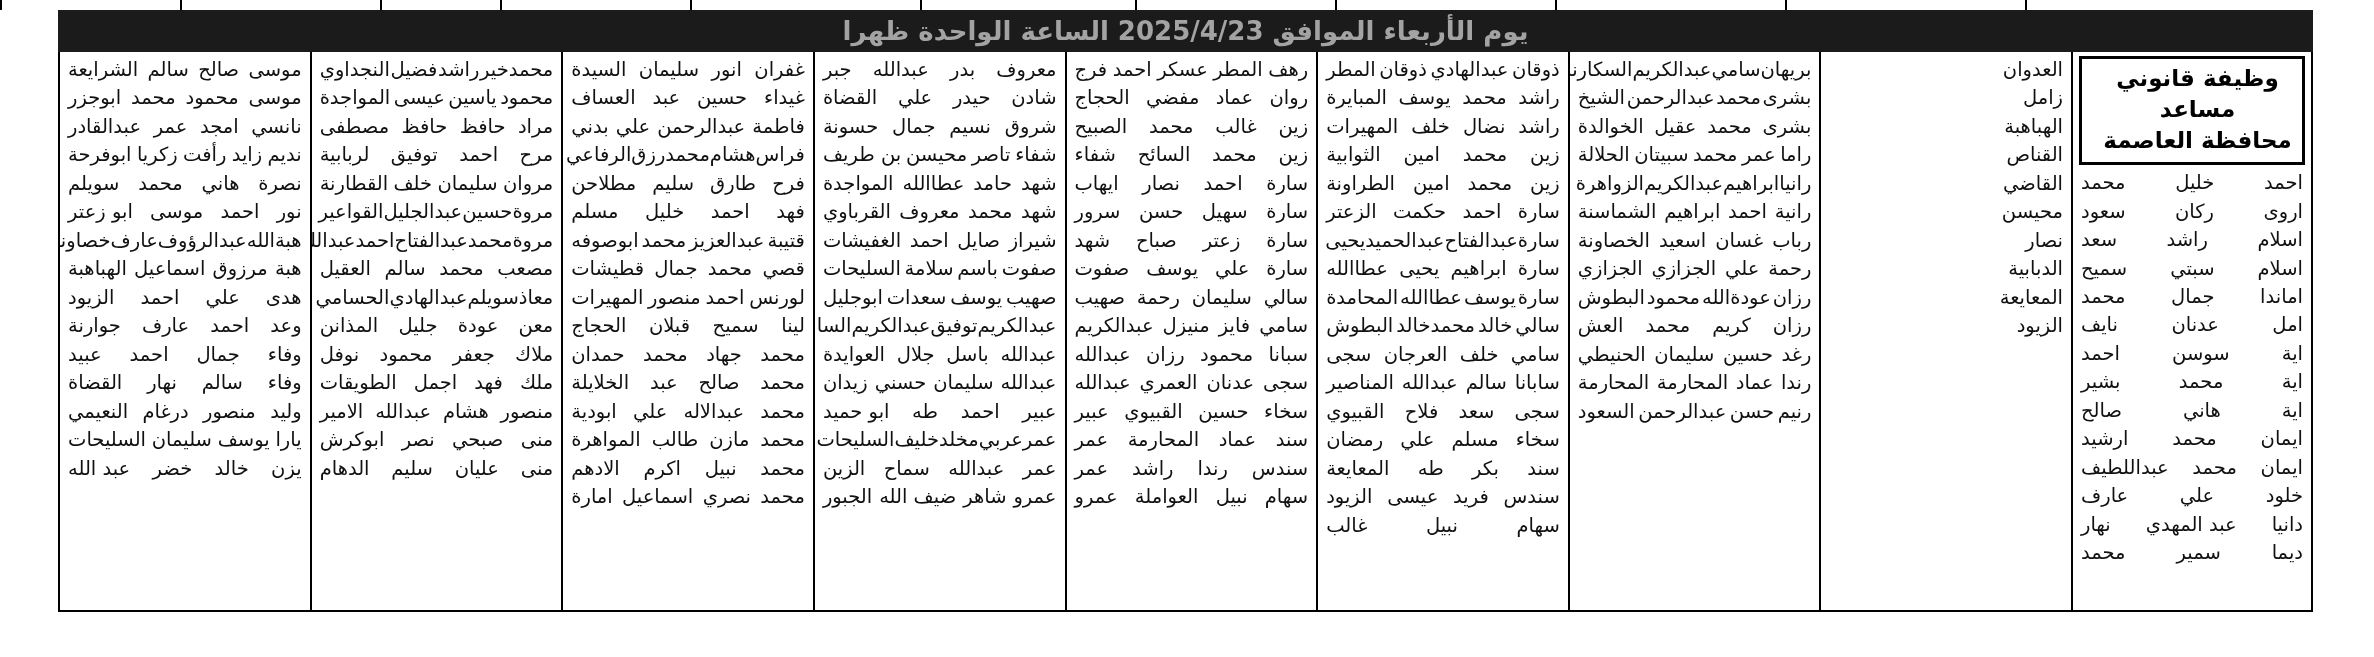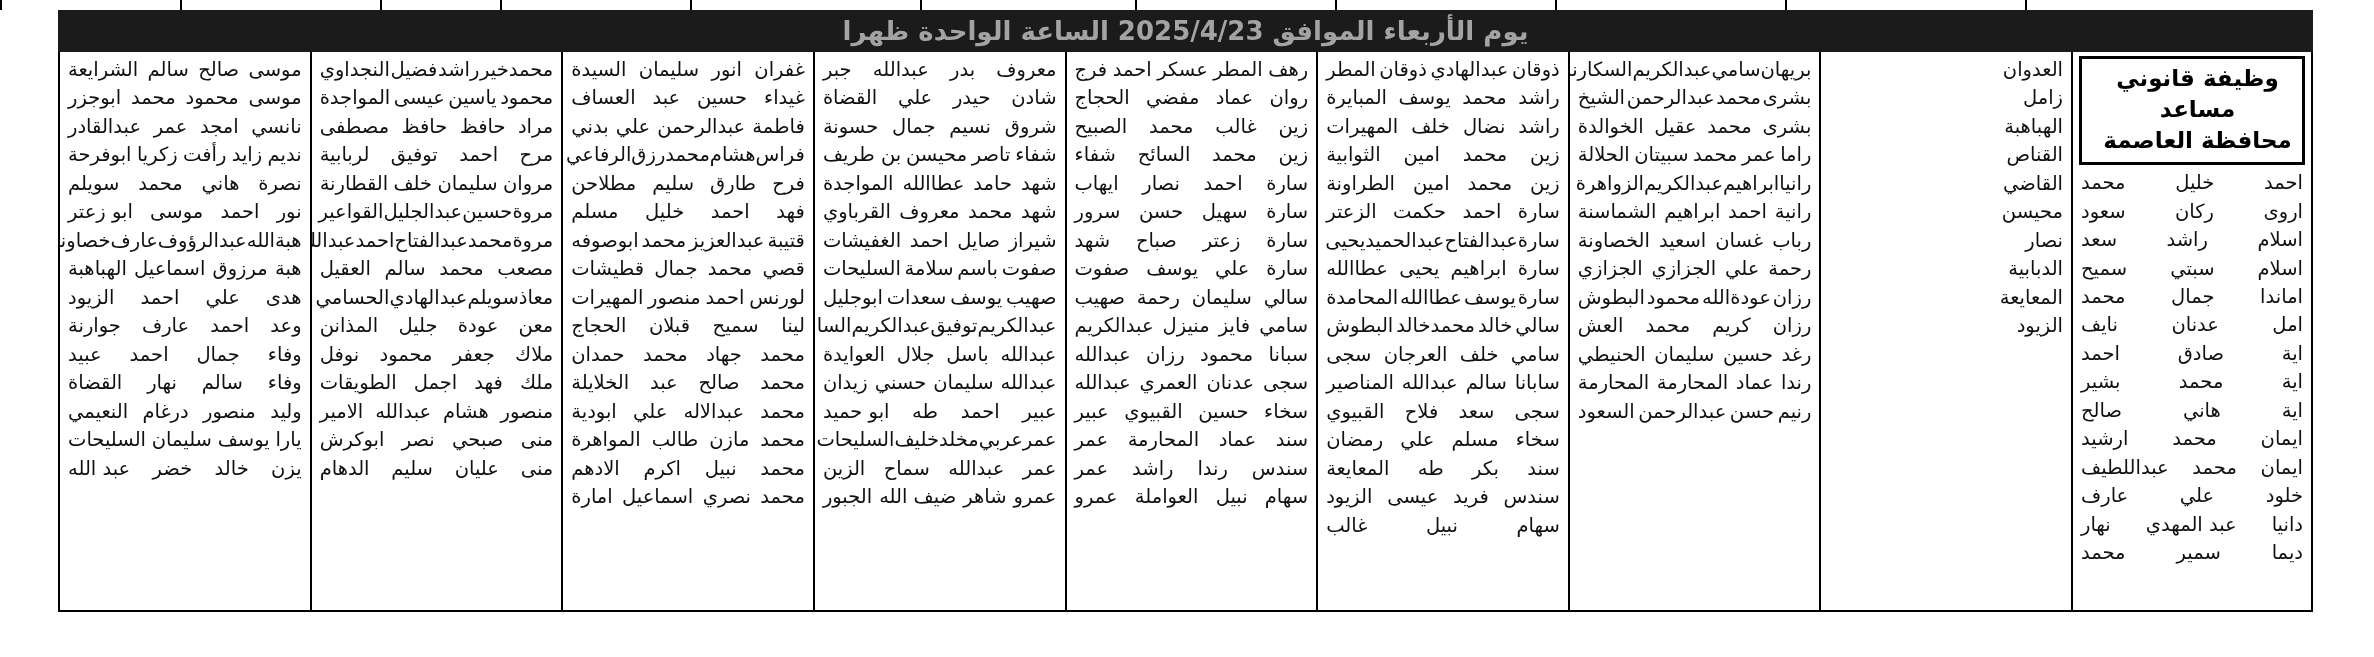"صادق" span.part { text: صادق -> سوسن }
